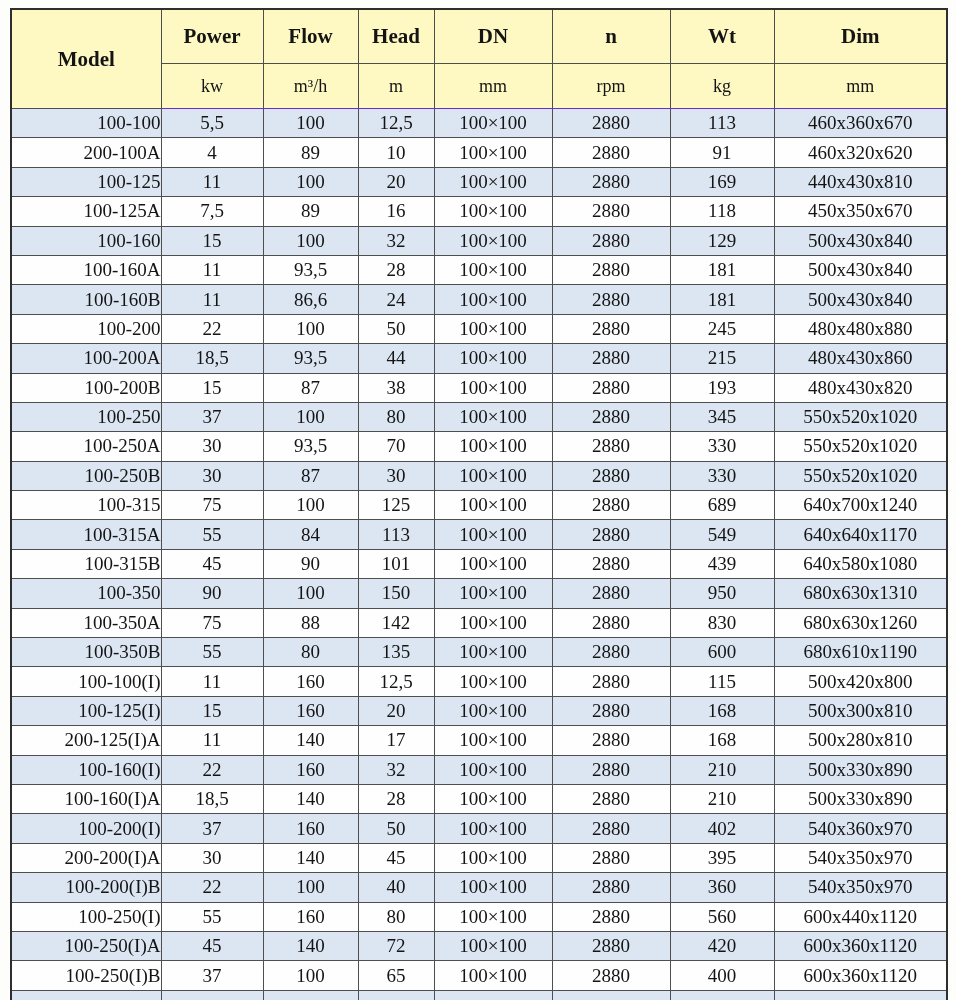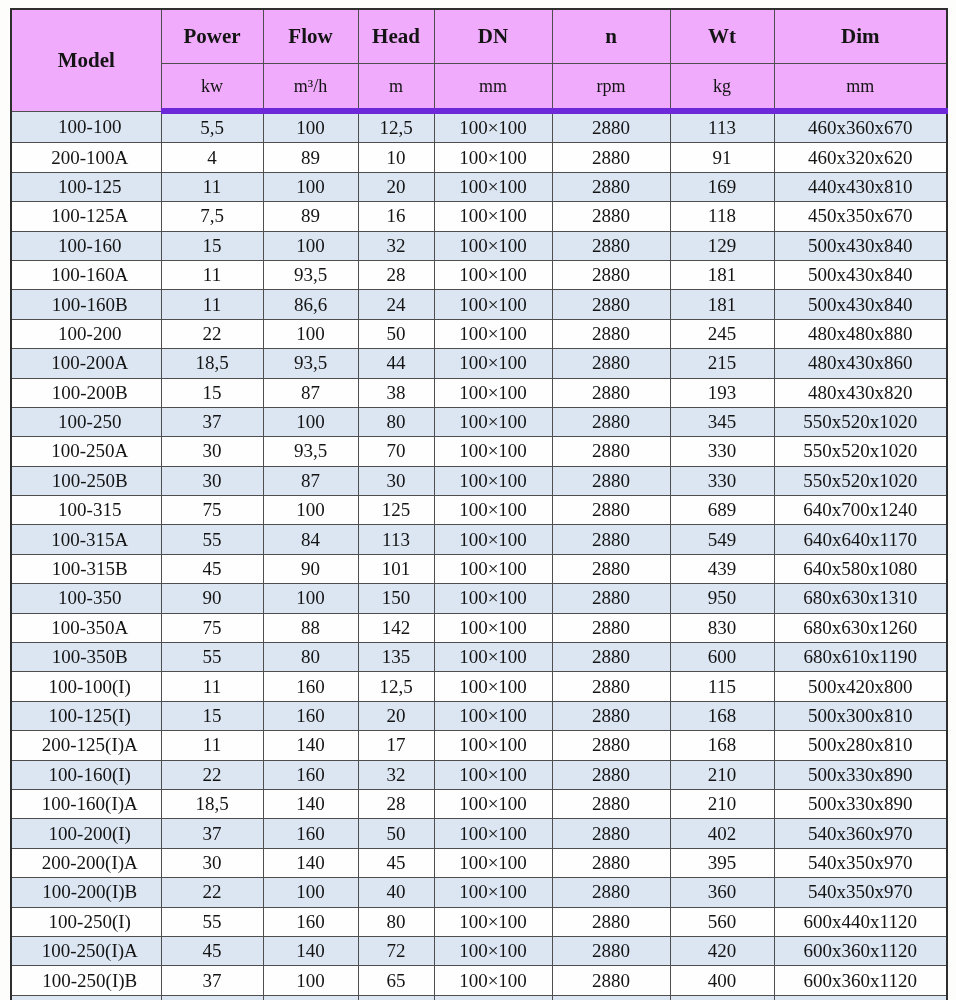"Power" thead th { background: #f0abfc -> #fef9c3 }
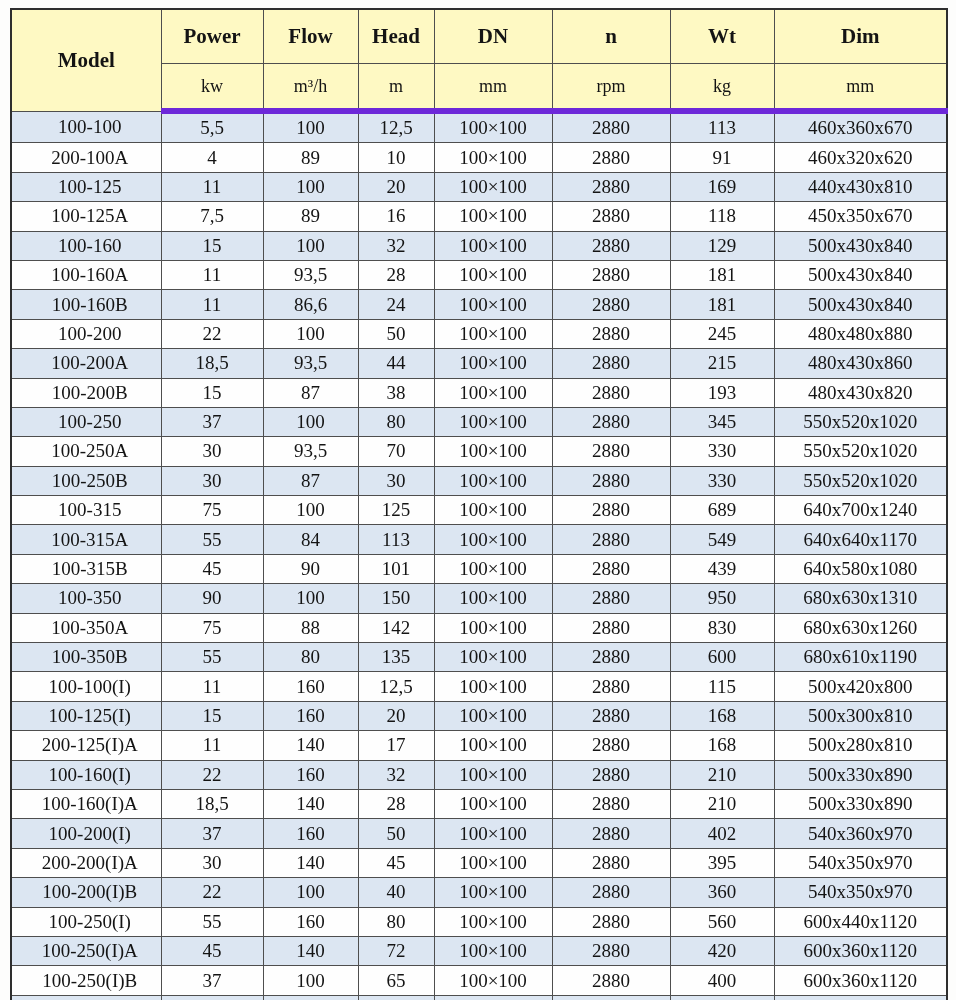"kw" thead tr.units th { border-bottom: 6px solid #6d28d9 -> 1px solid #6d28d9 }
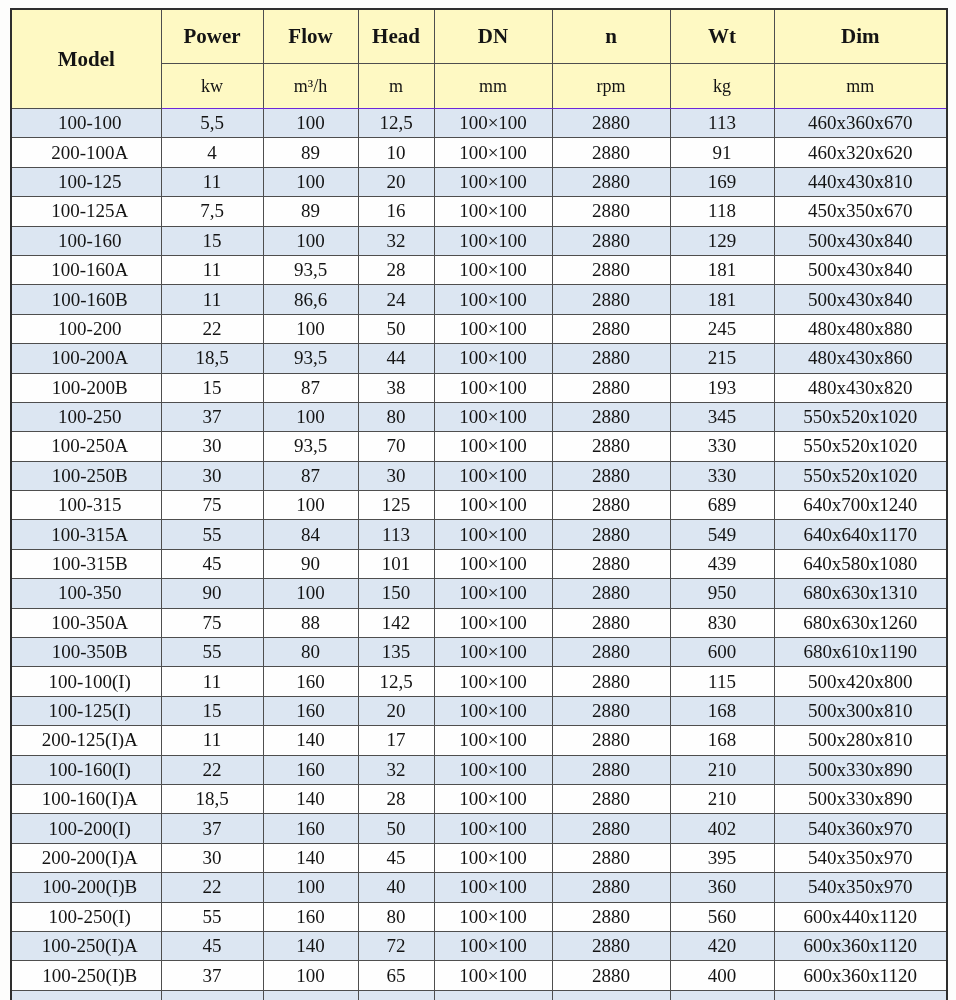"100-100" tbody td.model-col { text-align: center -> right }
